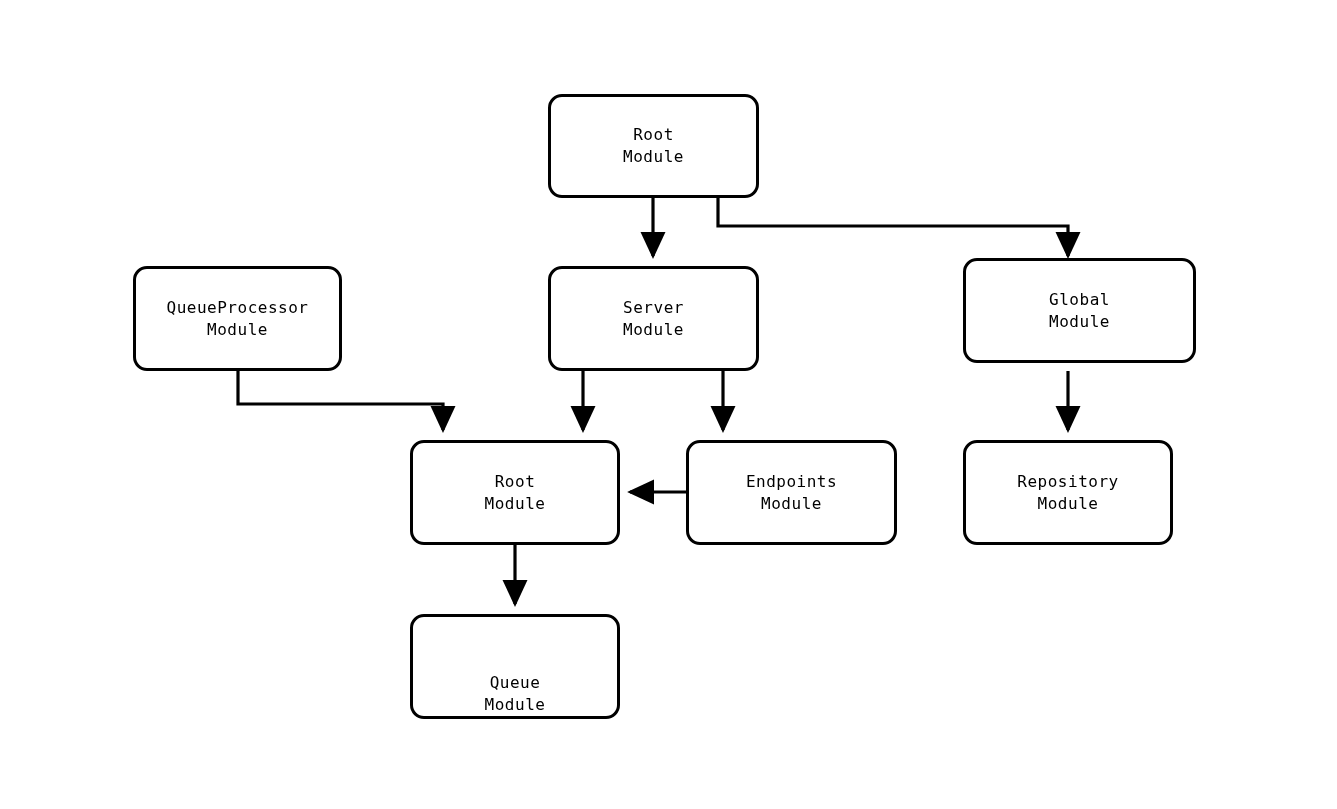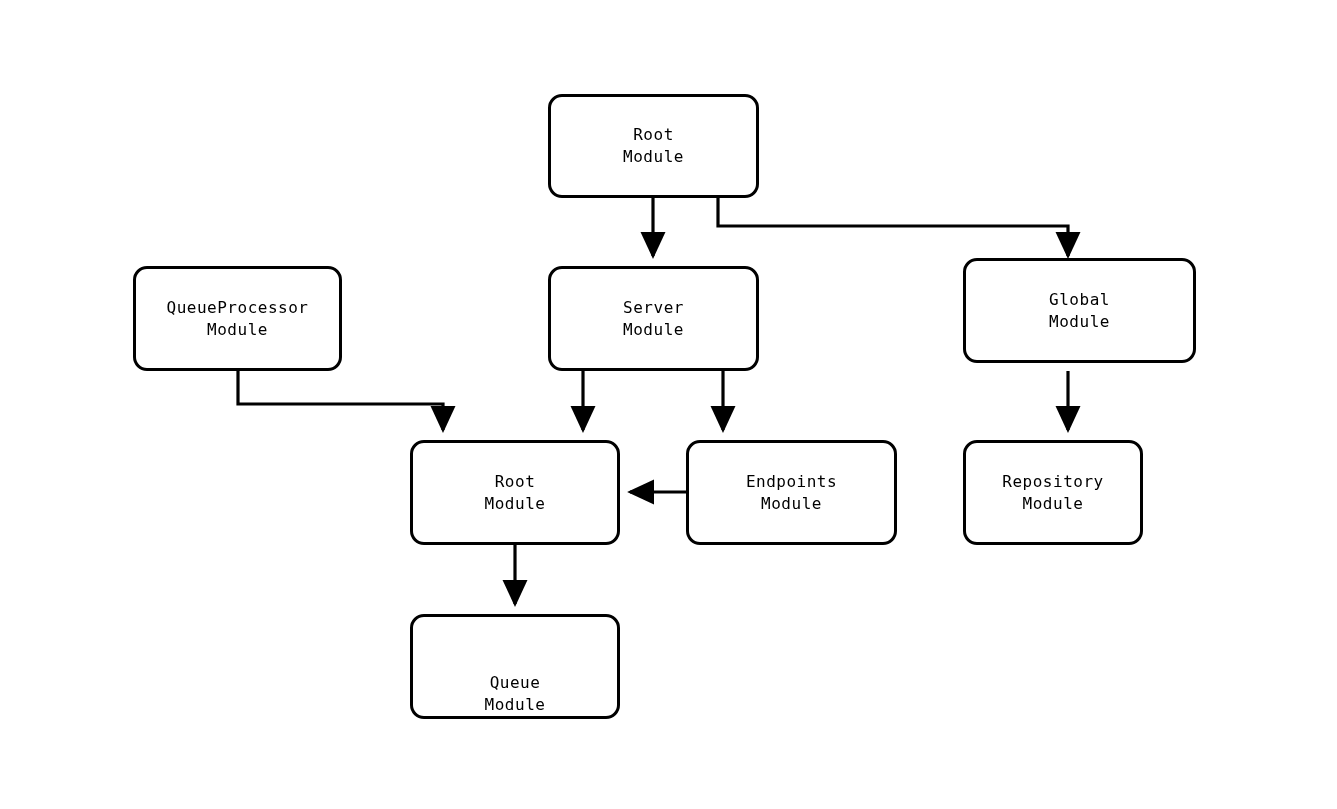"Repository" div.node { width: 180px -> 210px }
